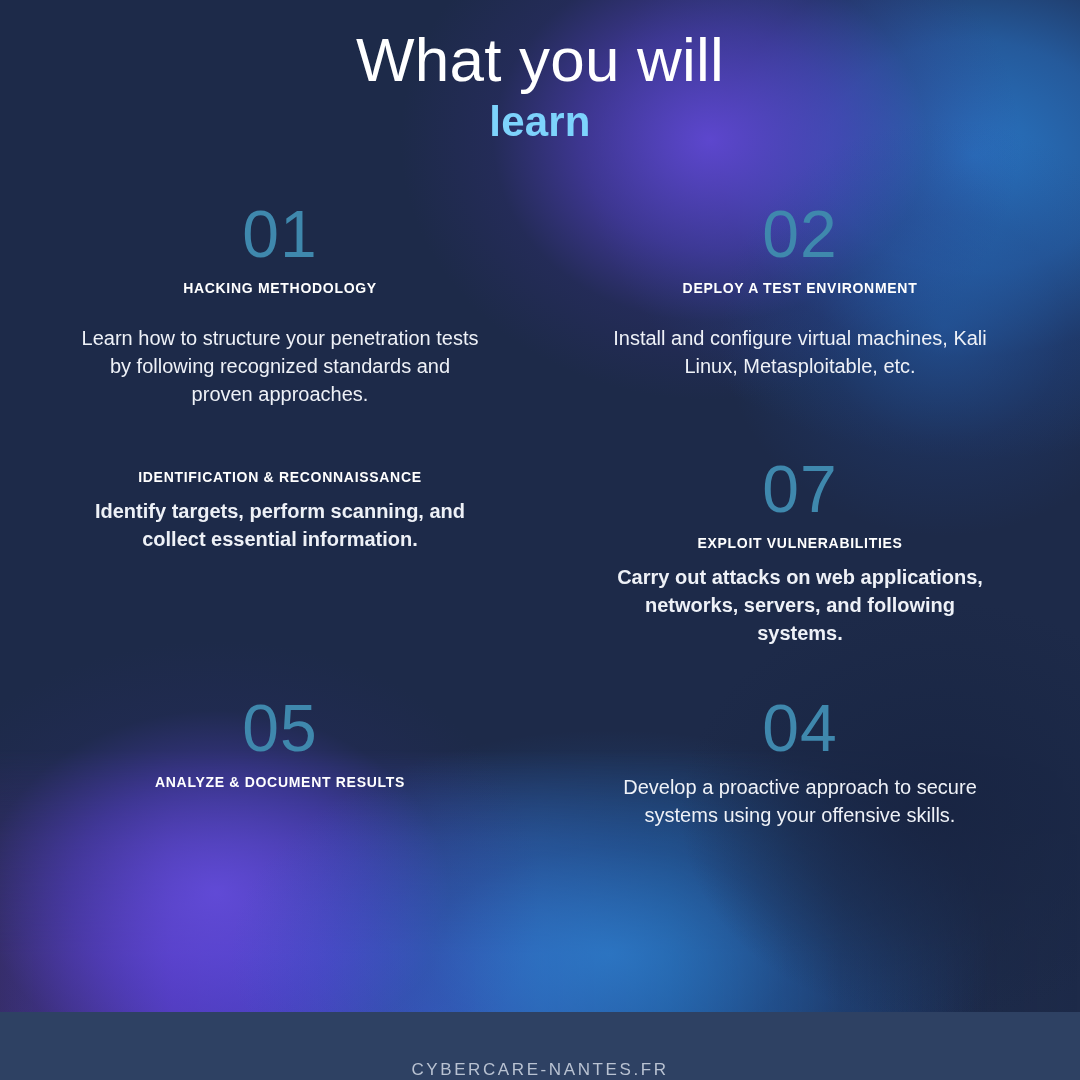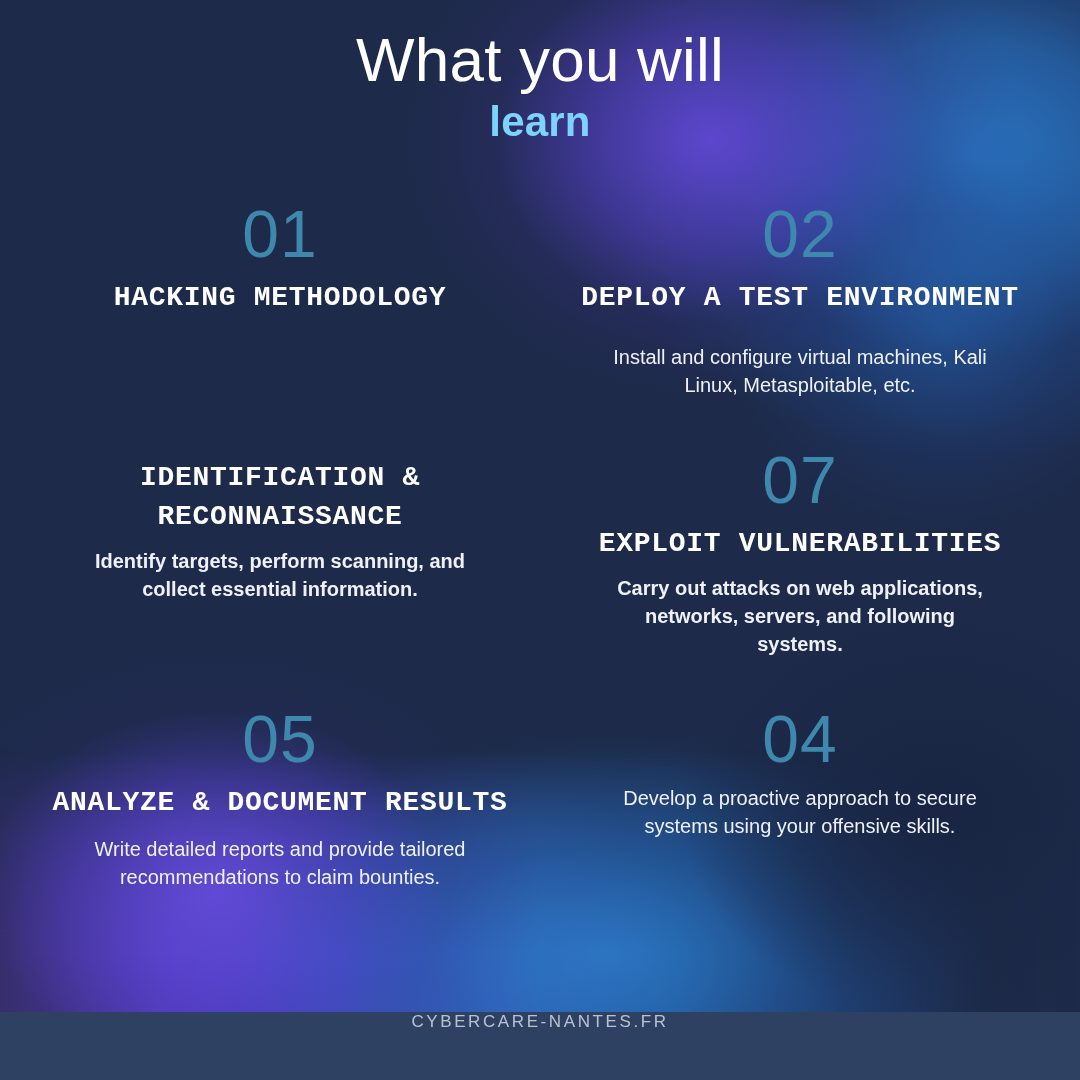"HACKING METHODOLOGY" .cell-heading { font-family: Liberation Mono, monospace -> none; font-size: 28px -> 14px }
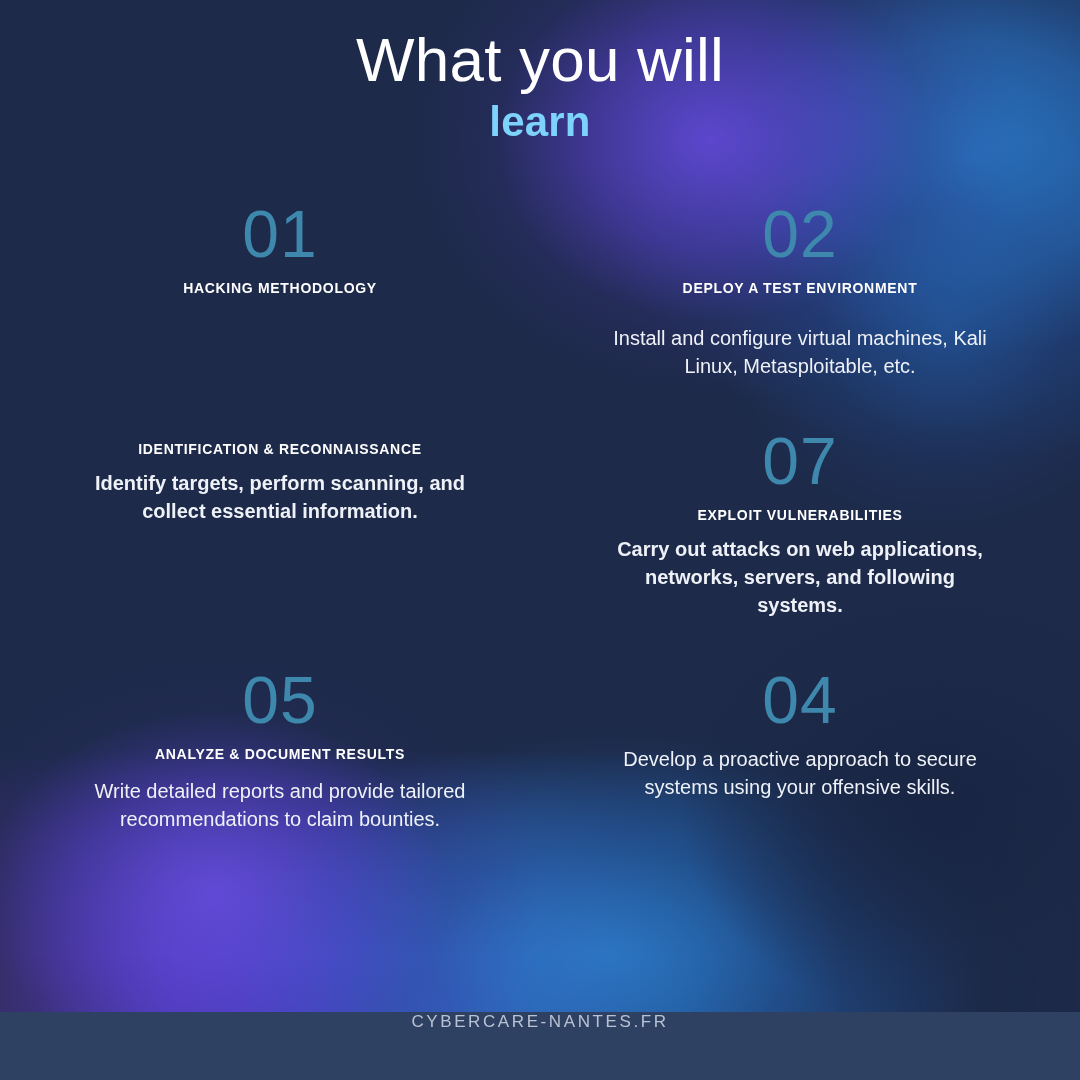"Learn how to structure your" div.cell-body { html: none -> <div>Learn how to structure your penetration tests by following recognized standards and proven approaches.</div> }
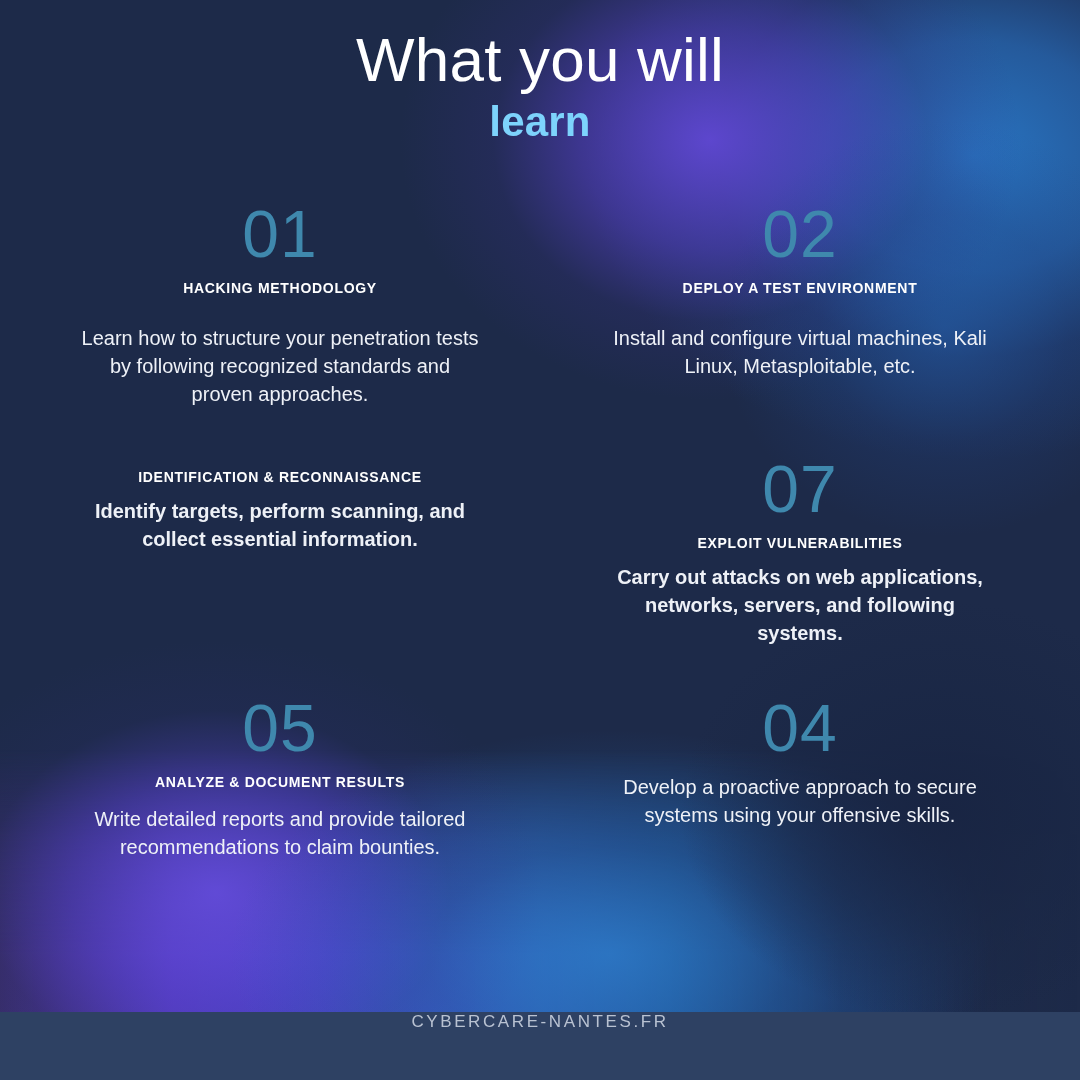"Write detailed reports and provide" div.cell-body { html: <div>Write detailed reports and provide tailored recommendations to claim bounties.</div> -> none }
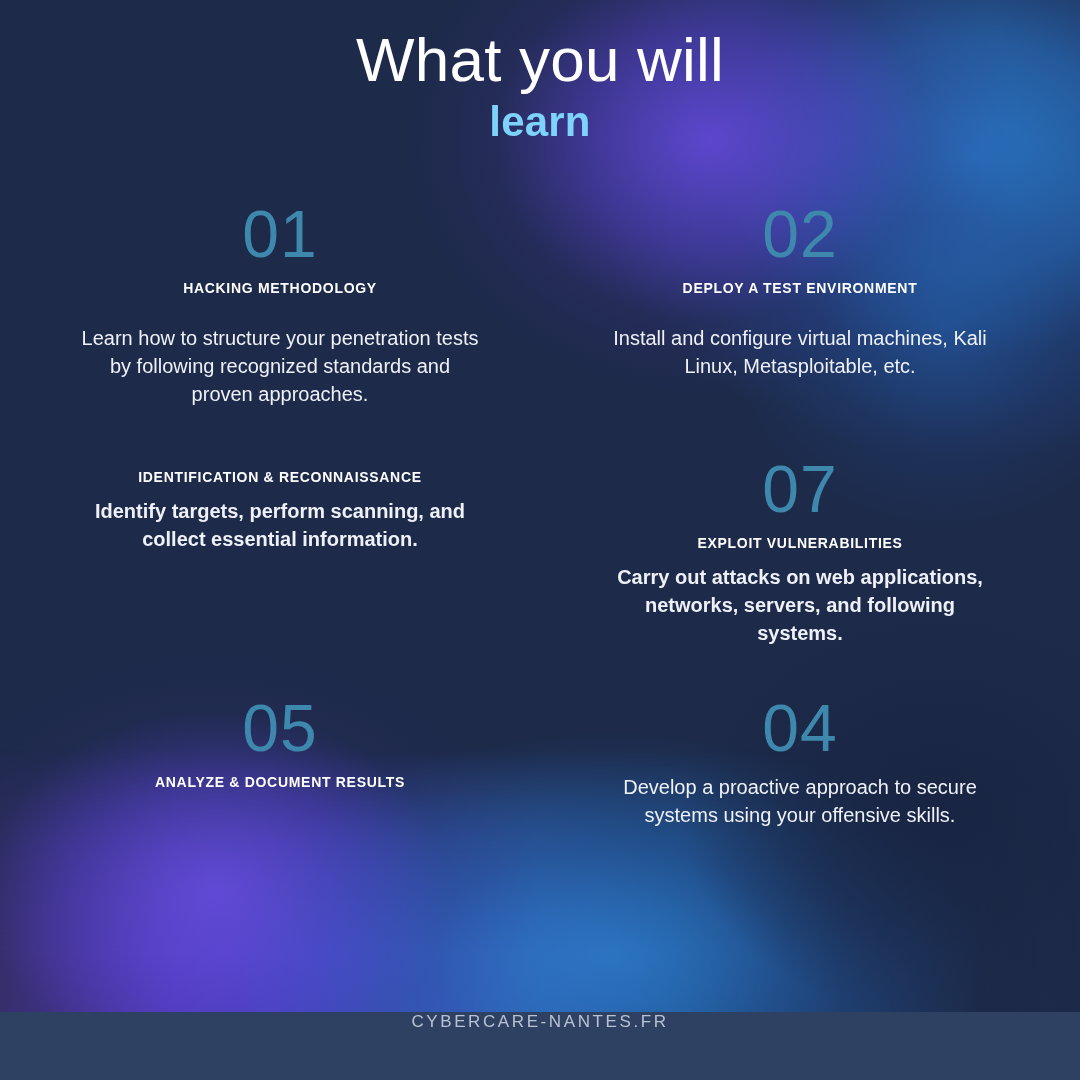"CYBERCARE-NANTES.FR" .footer { align-items: flex-start -> flex-end }
